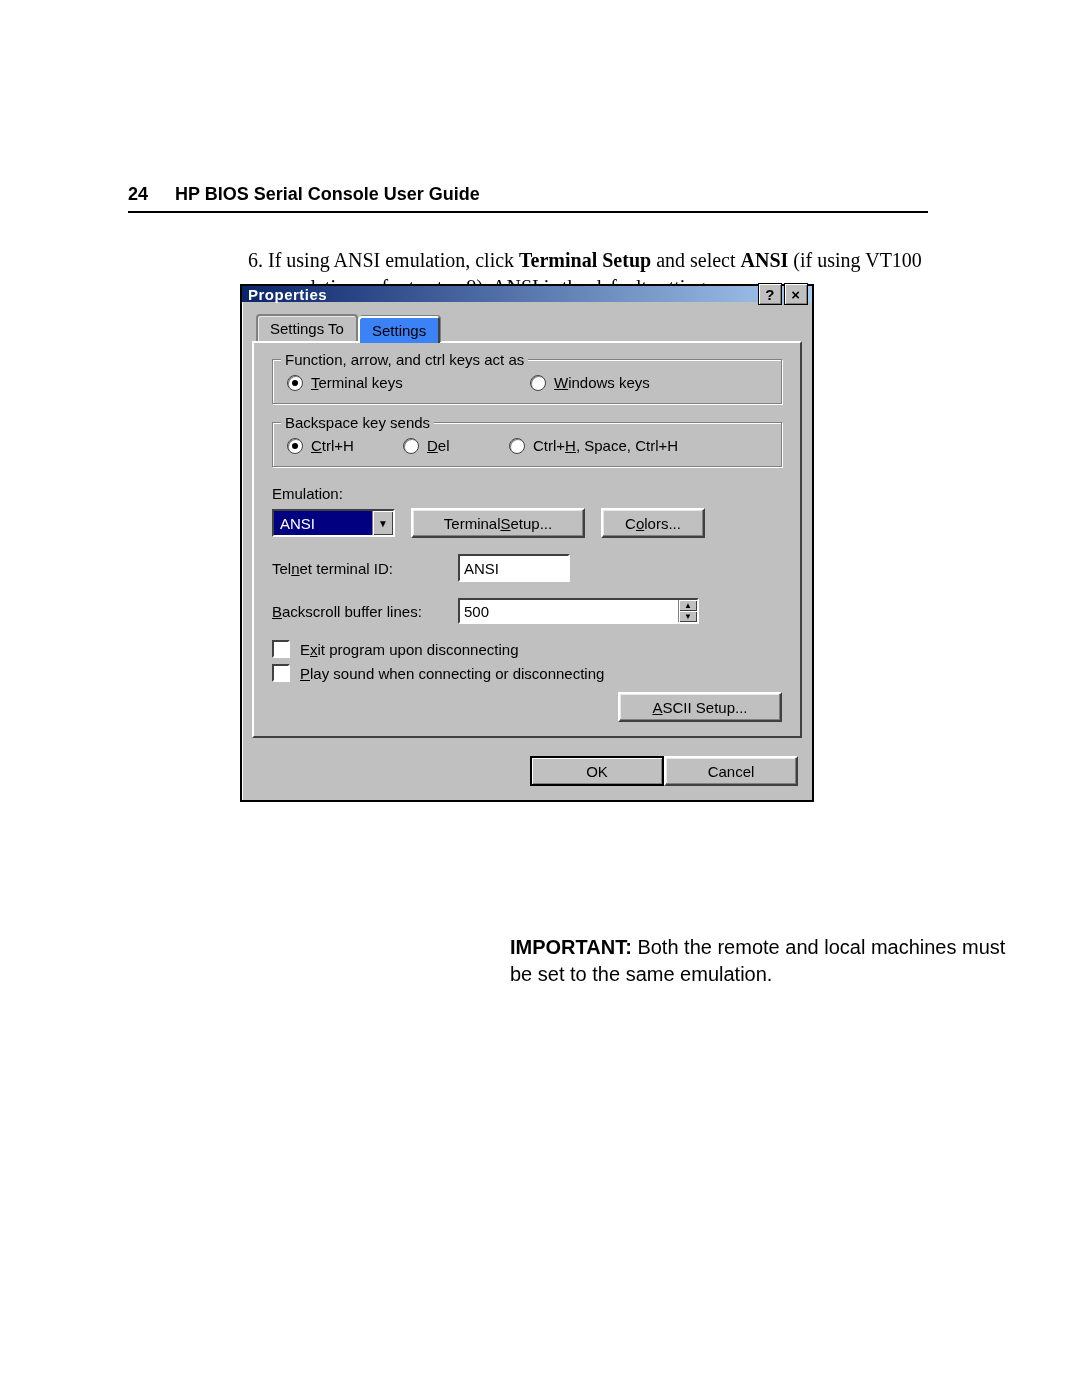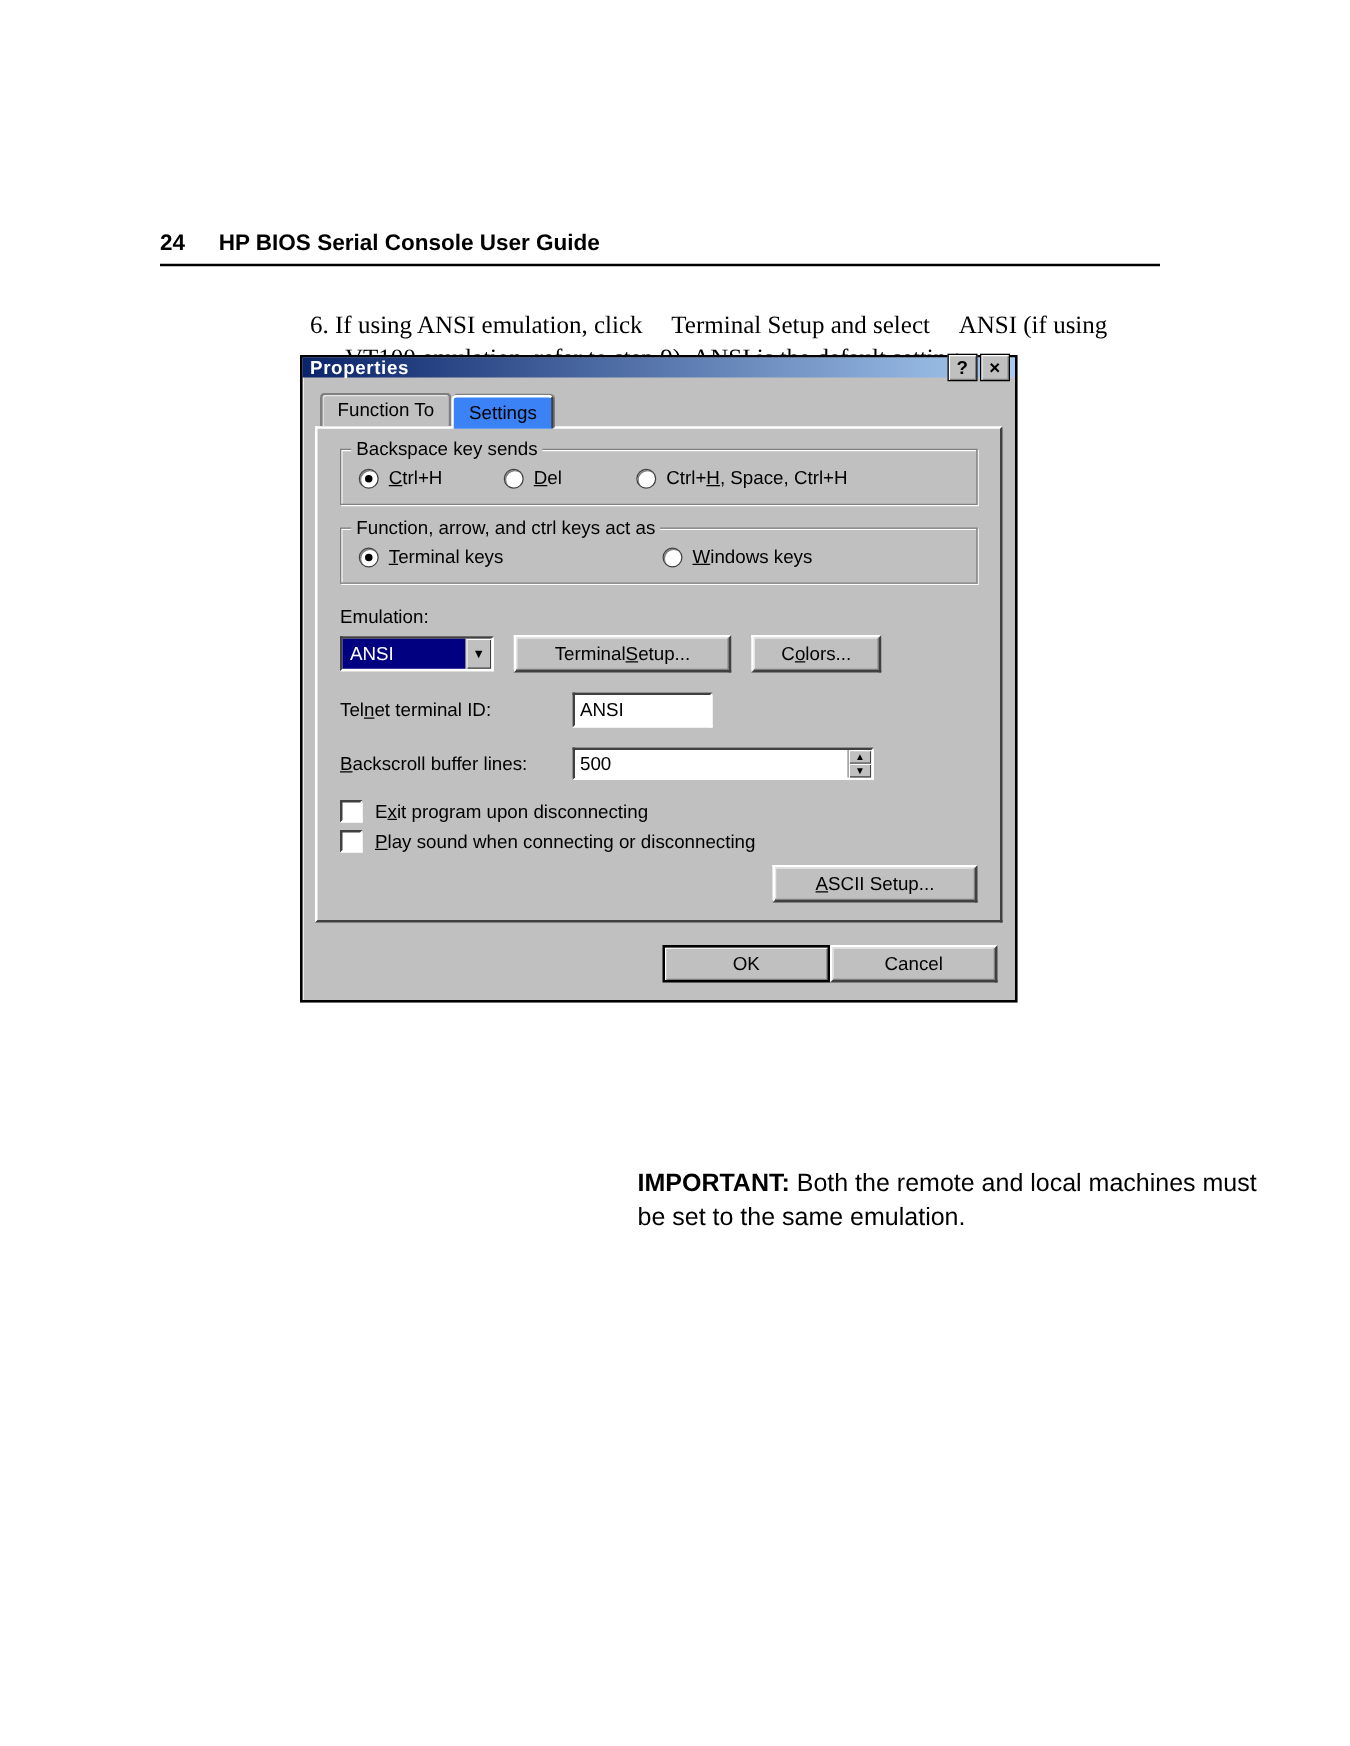"Terminal Setup" .step b { font-weight: normal -> bold; margin-left: 18px -> none }
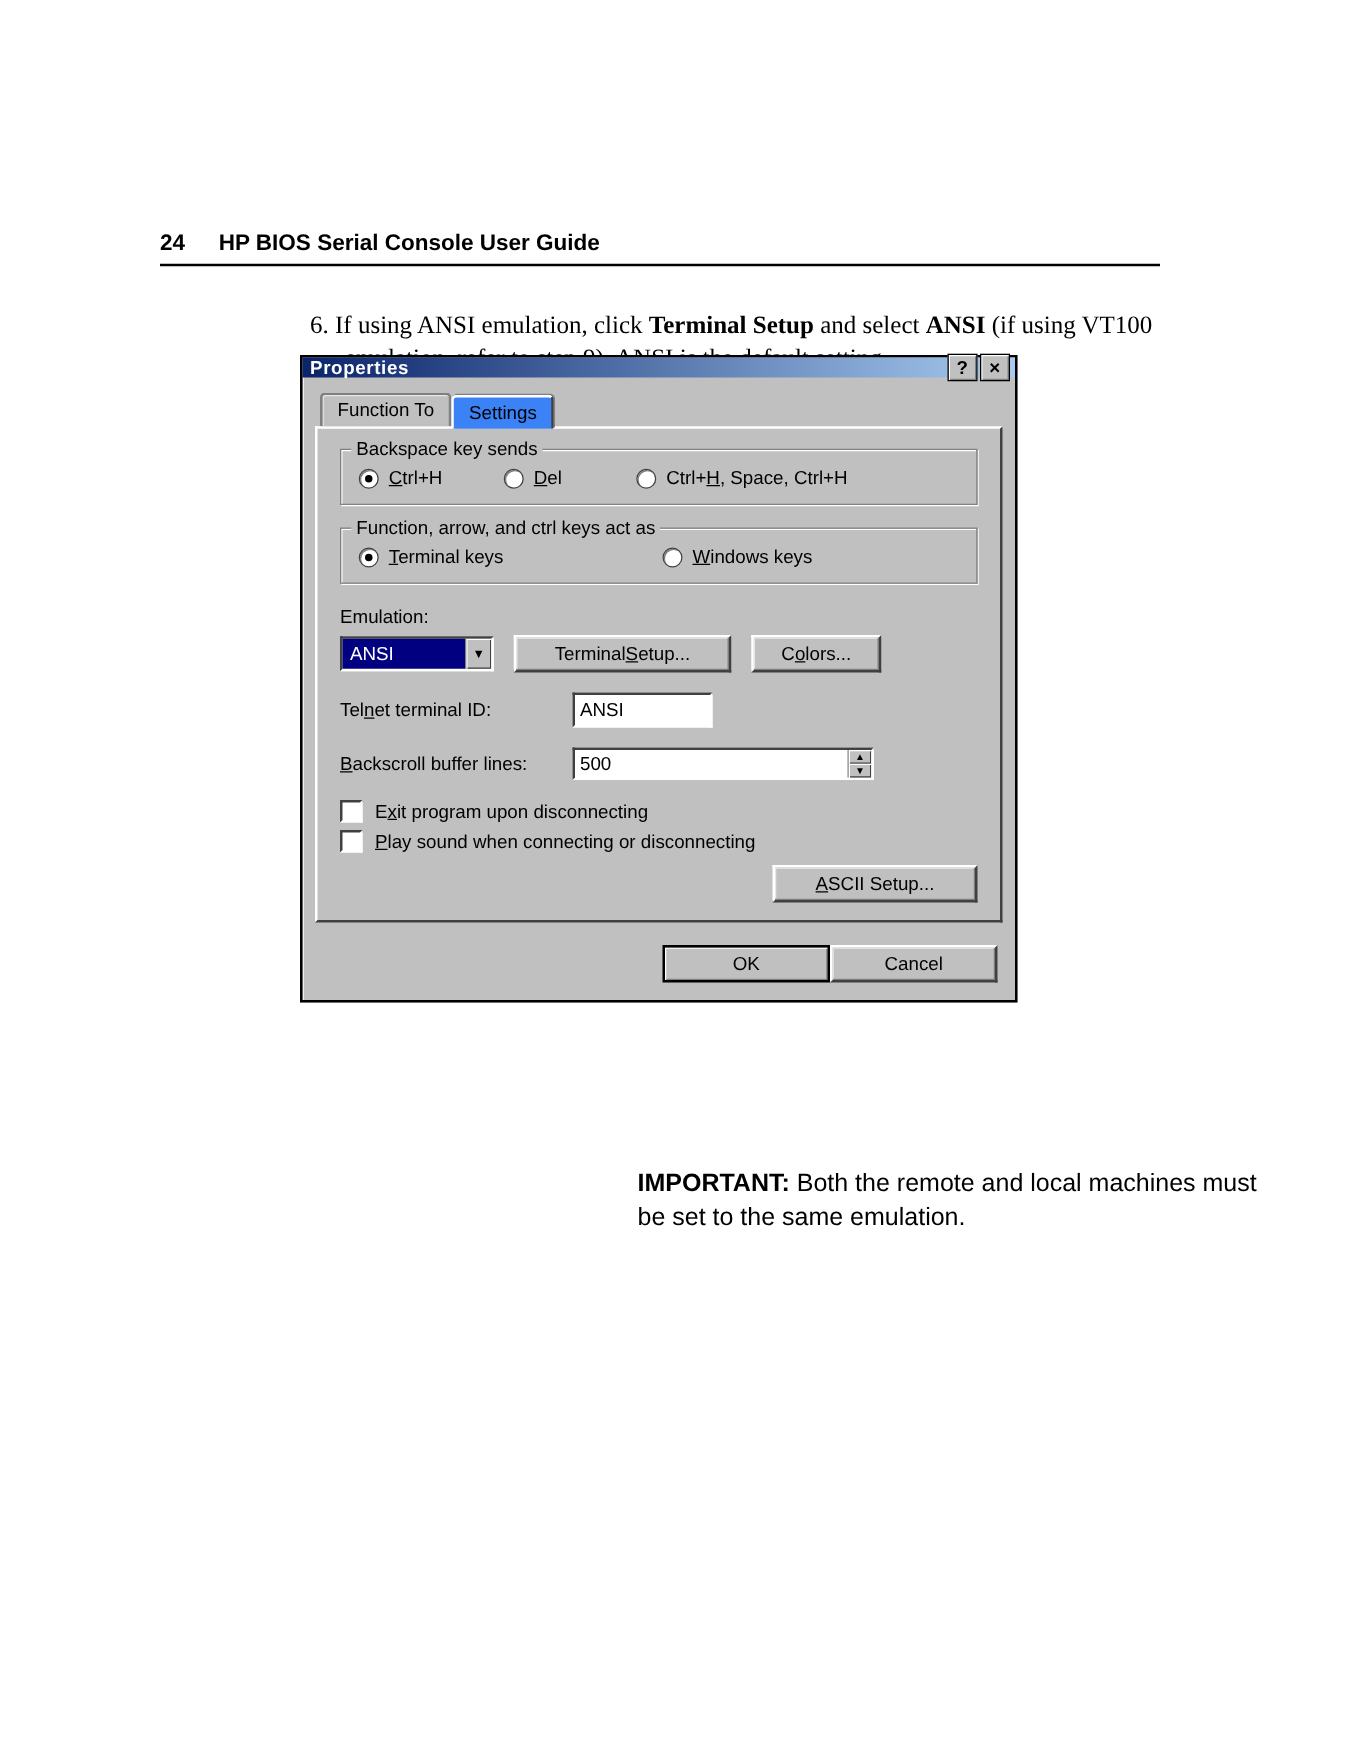"Function To" div.tab { text: Function -> Settings }
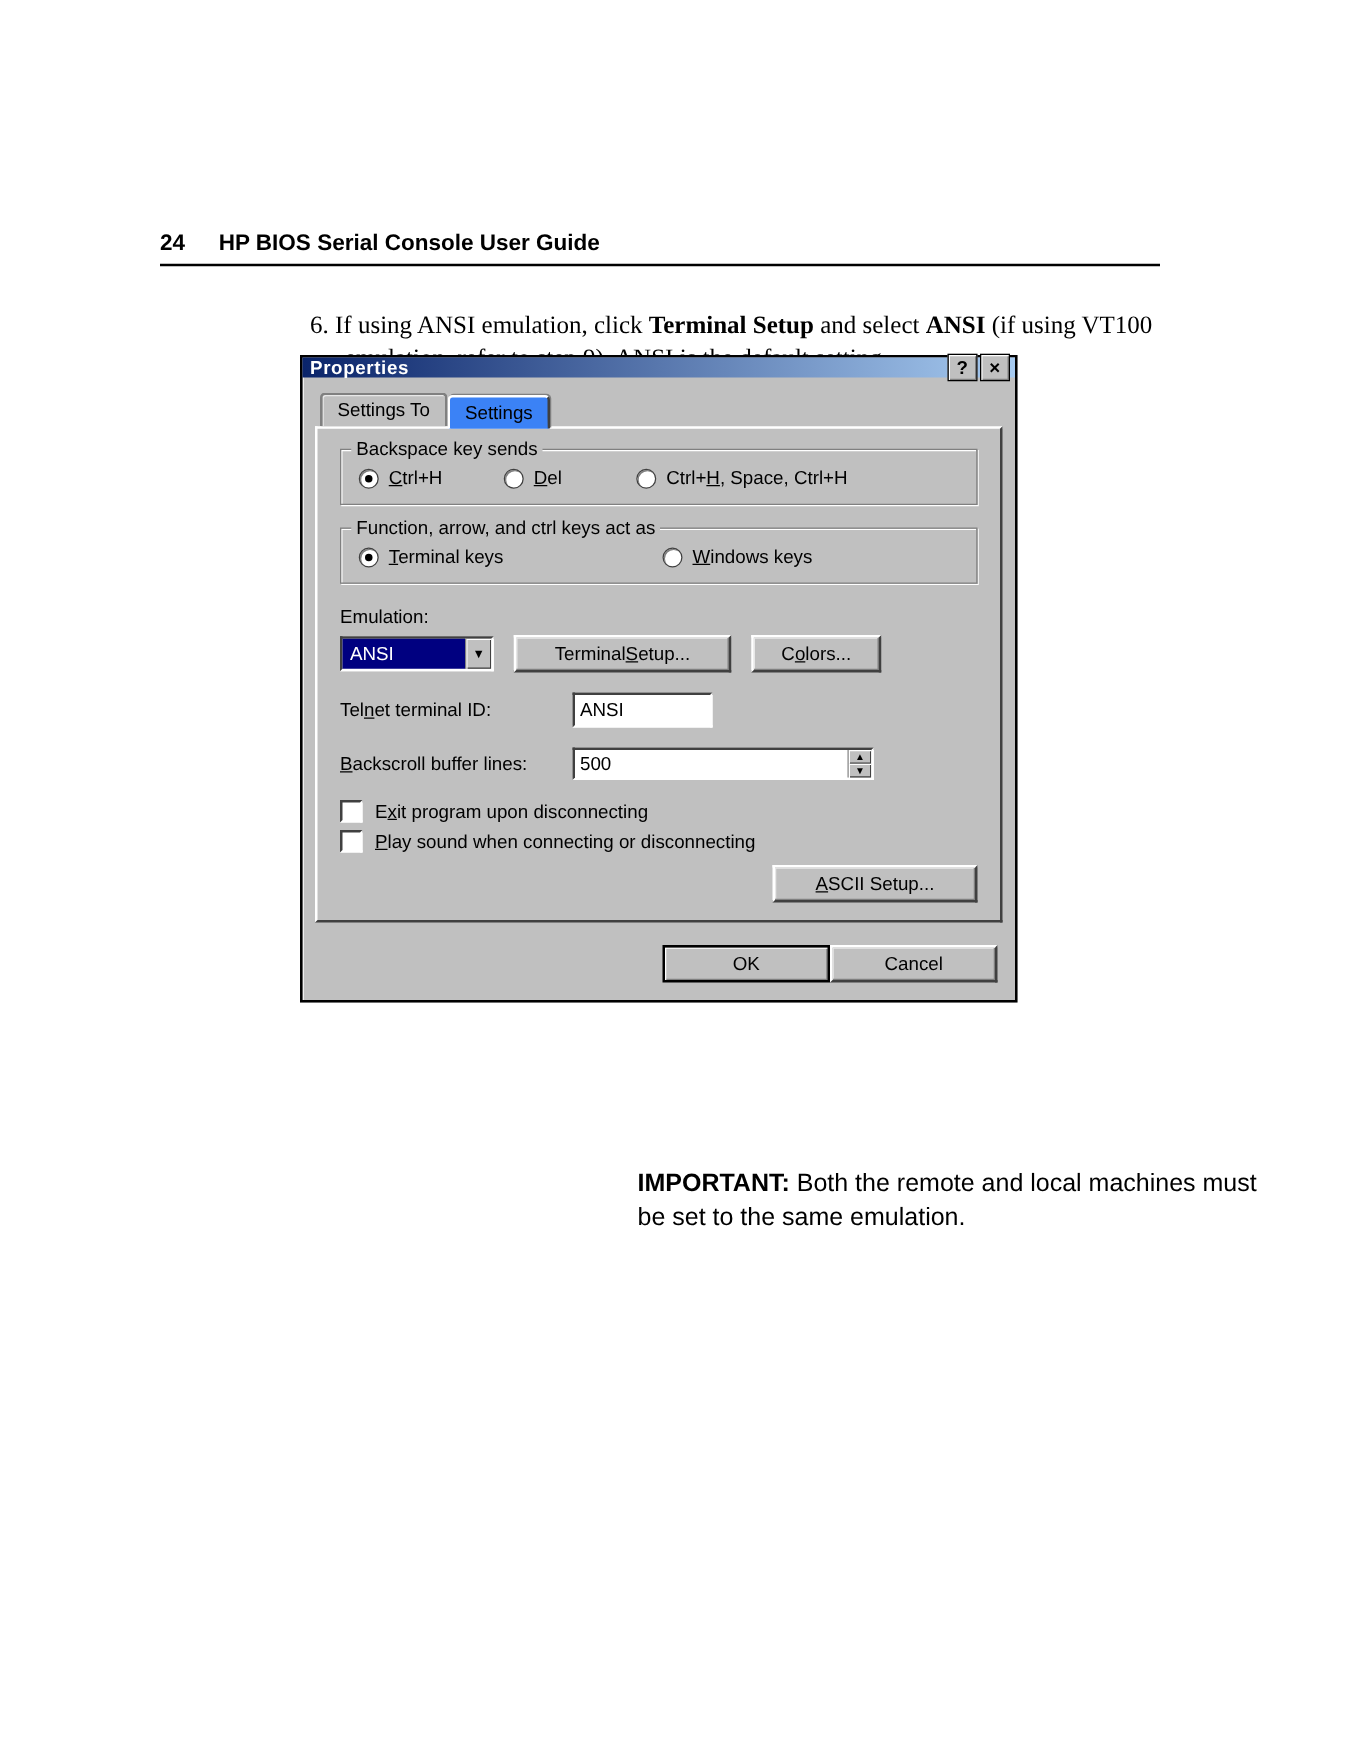"Backspace key sends" div.group { order: before "Function, arrow, and ctrl keys" -> after "Function, arrow, and ctrl keys" }
